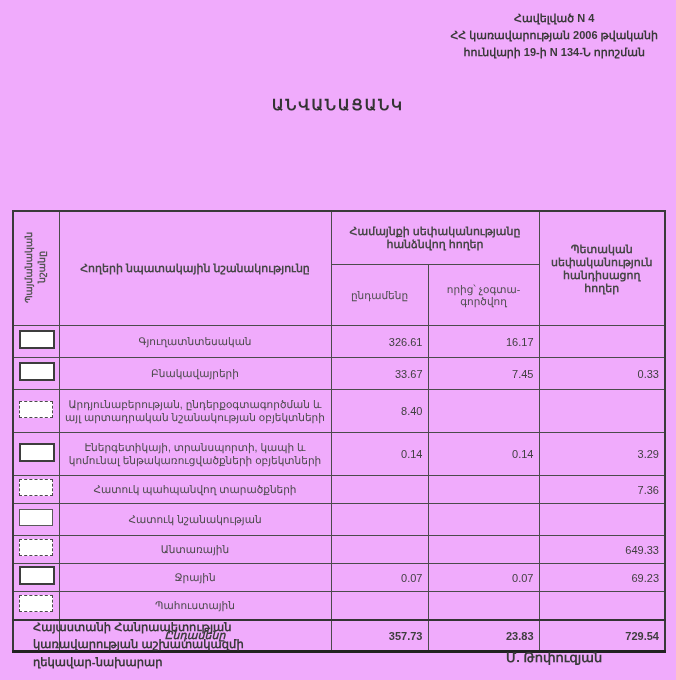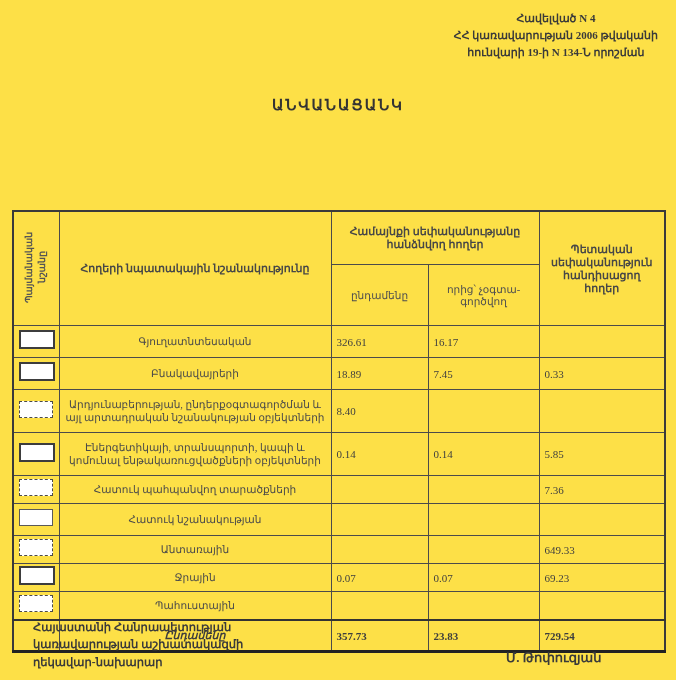"Հավելված N 4" .page { background: #fde047 -> #f0abfc; font-family: Liberation Serif, serif -> Liberation Sans, sans-serif }
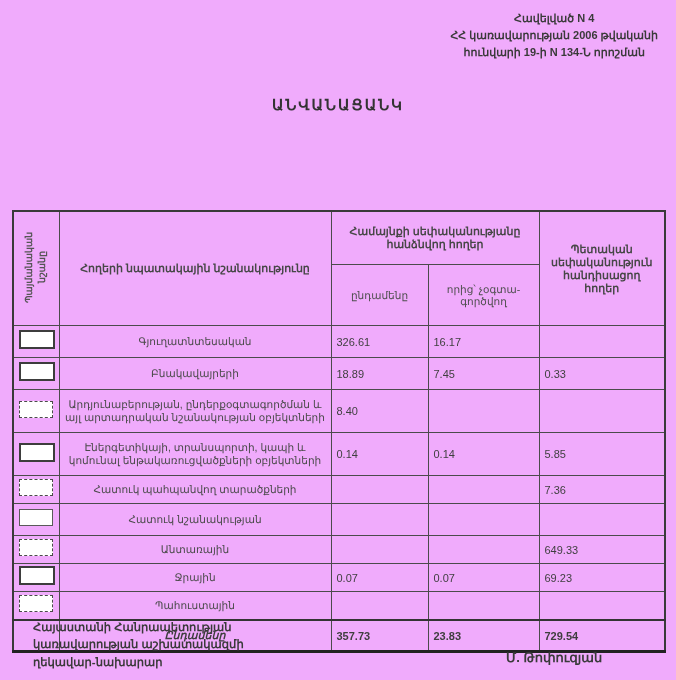"326.61" .td-num { text-align: left -> right }
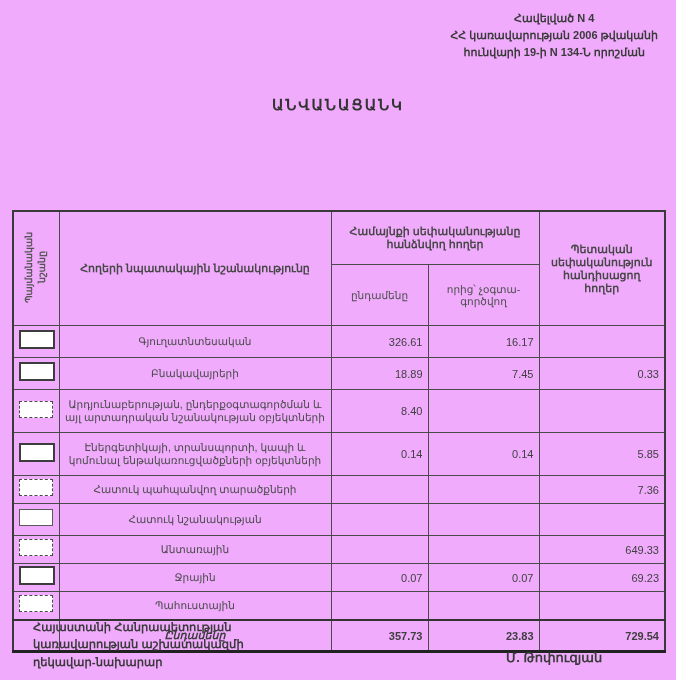"18.89" td.td-num { text: 18.89 -> 33.67 }
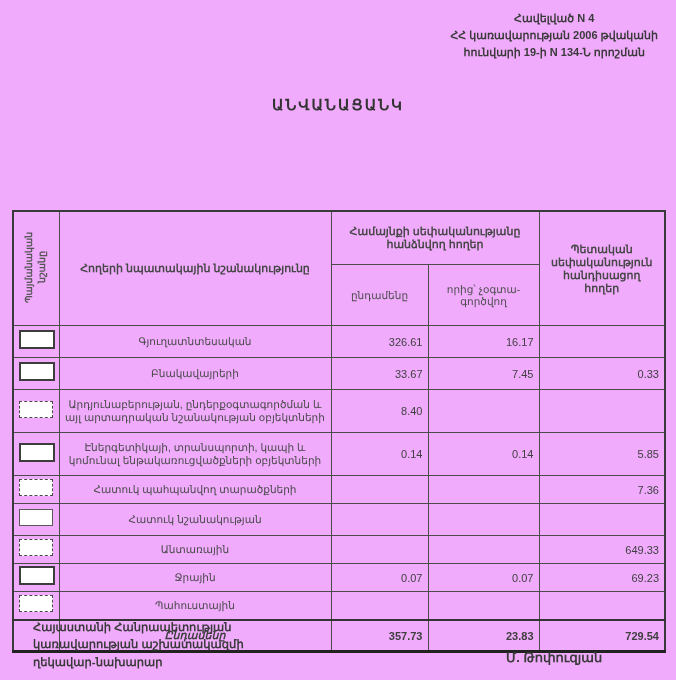"5.85" td.td-num { text: 5.85 -> 3.29 }
